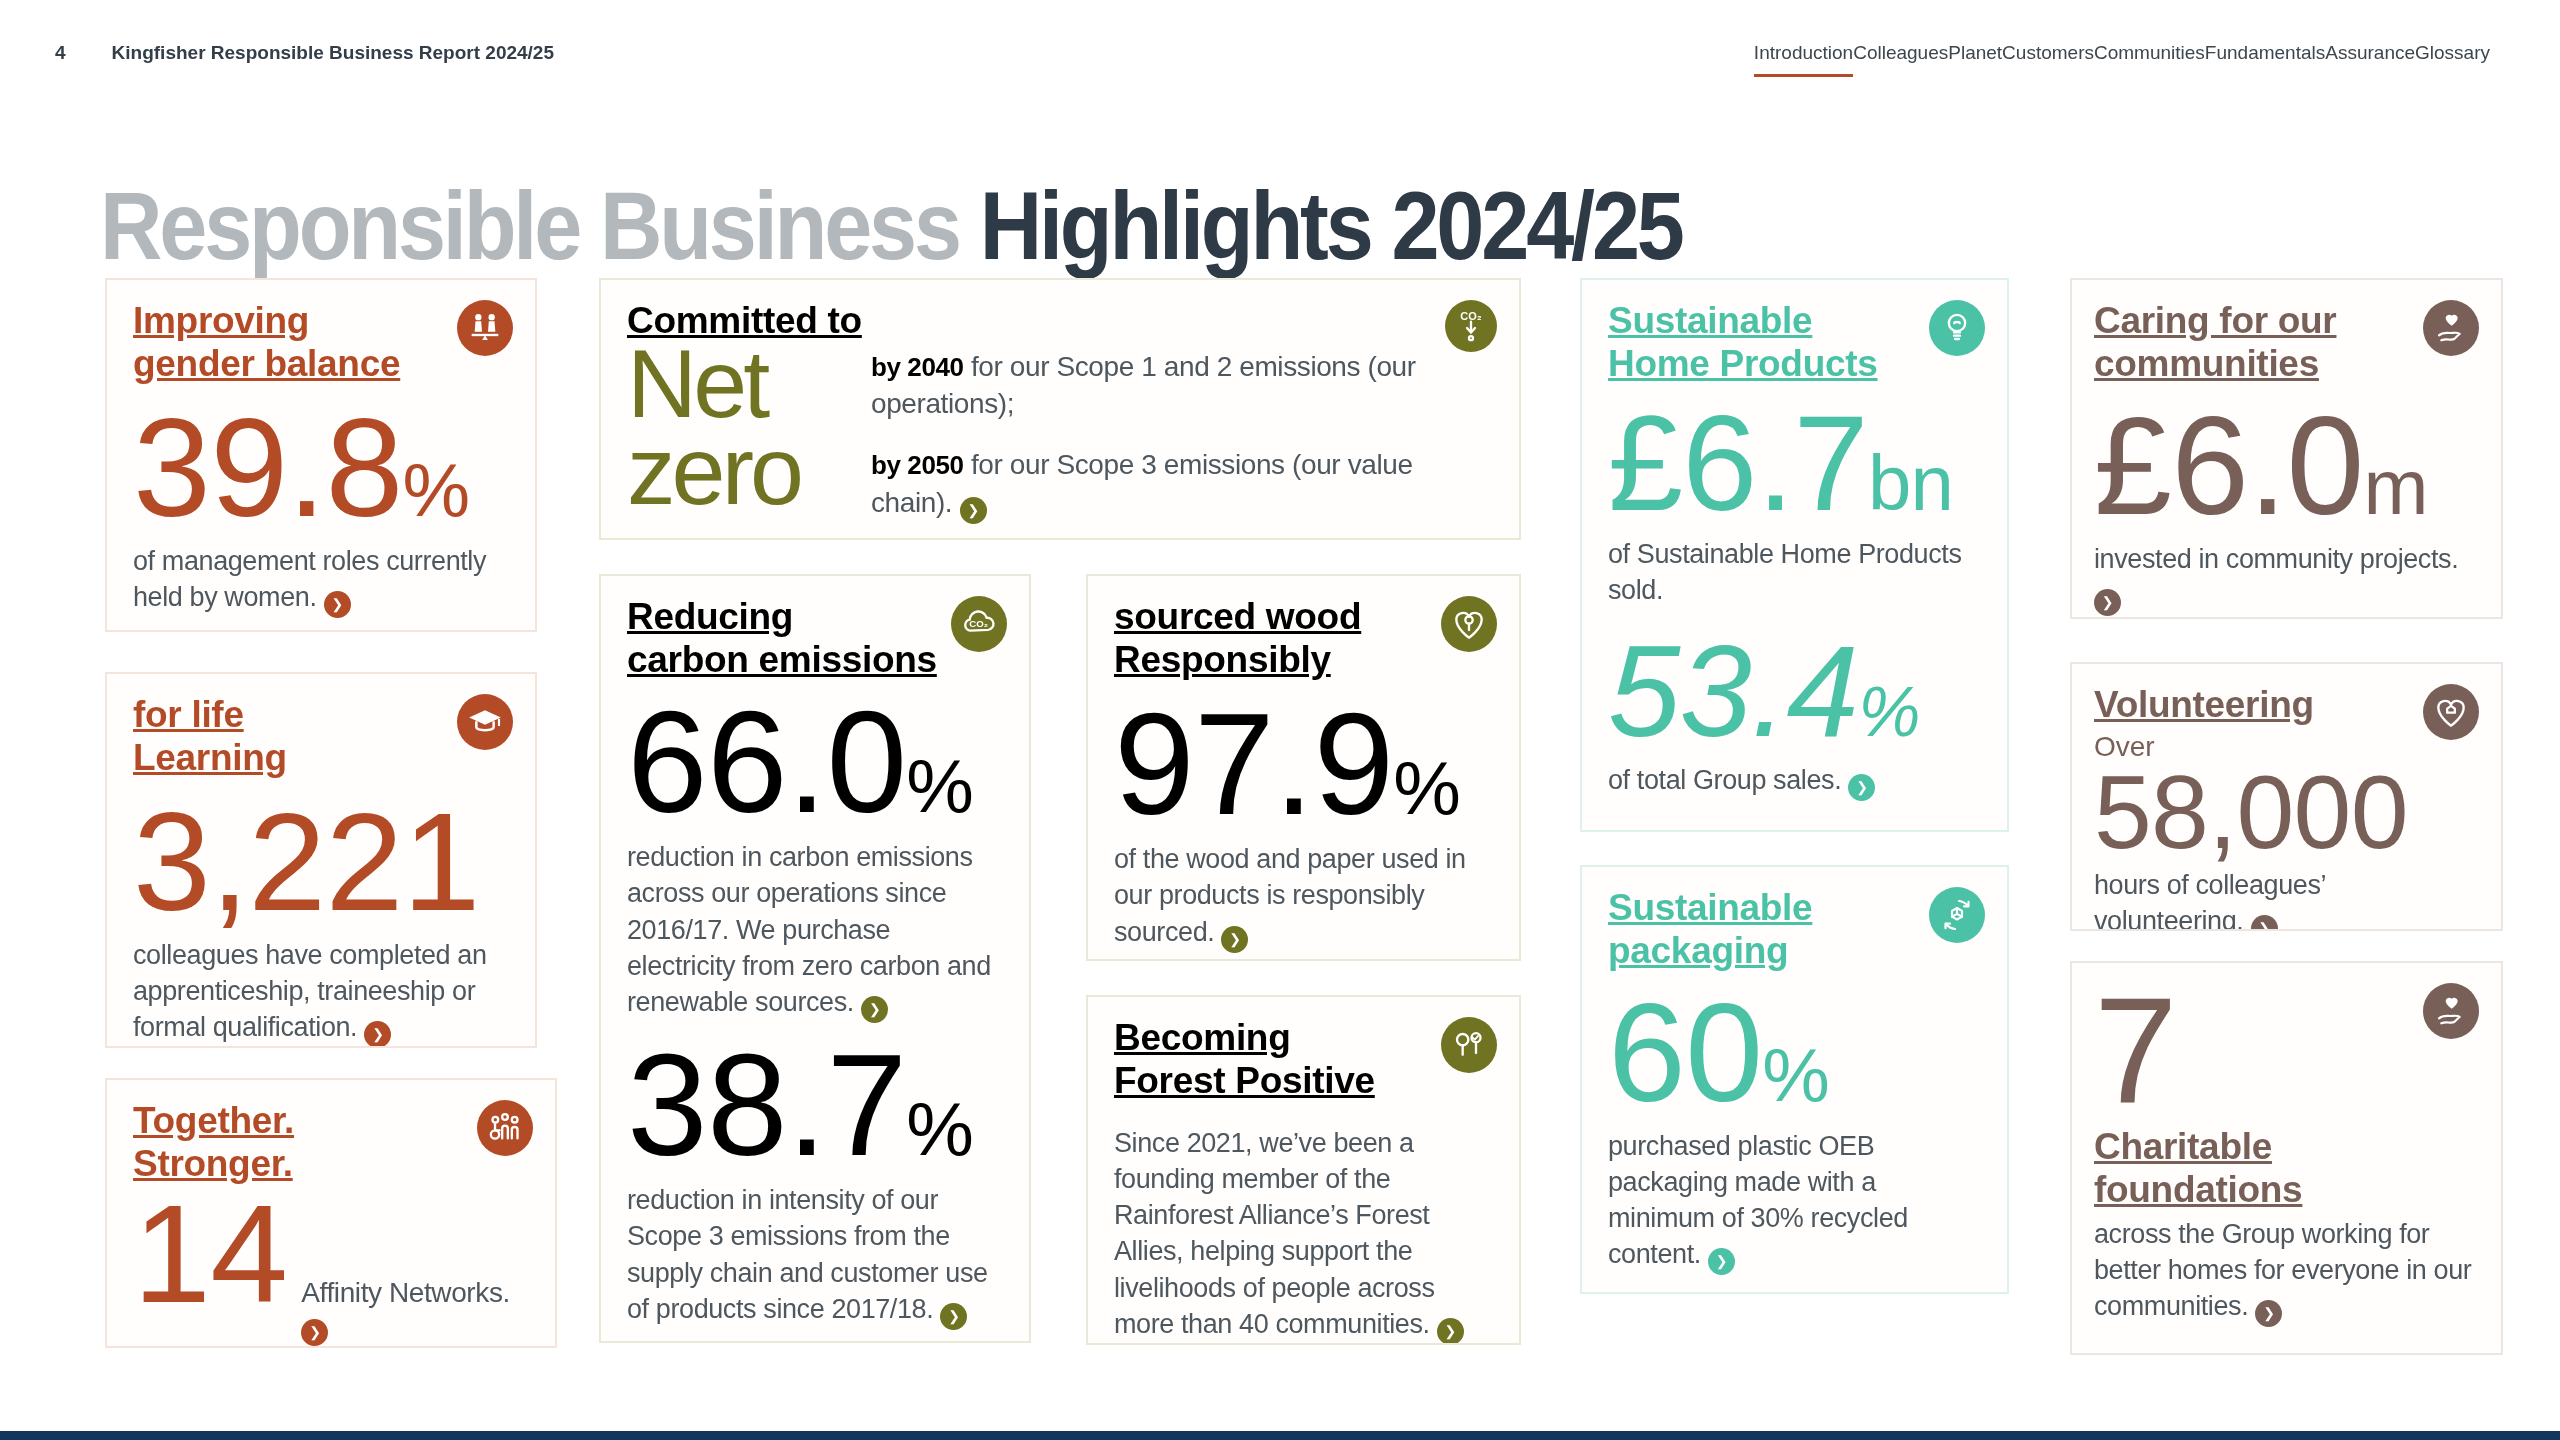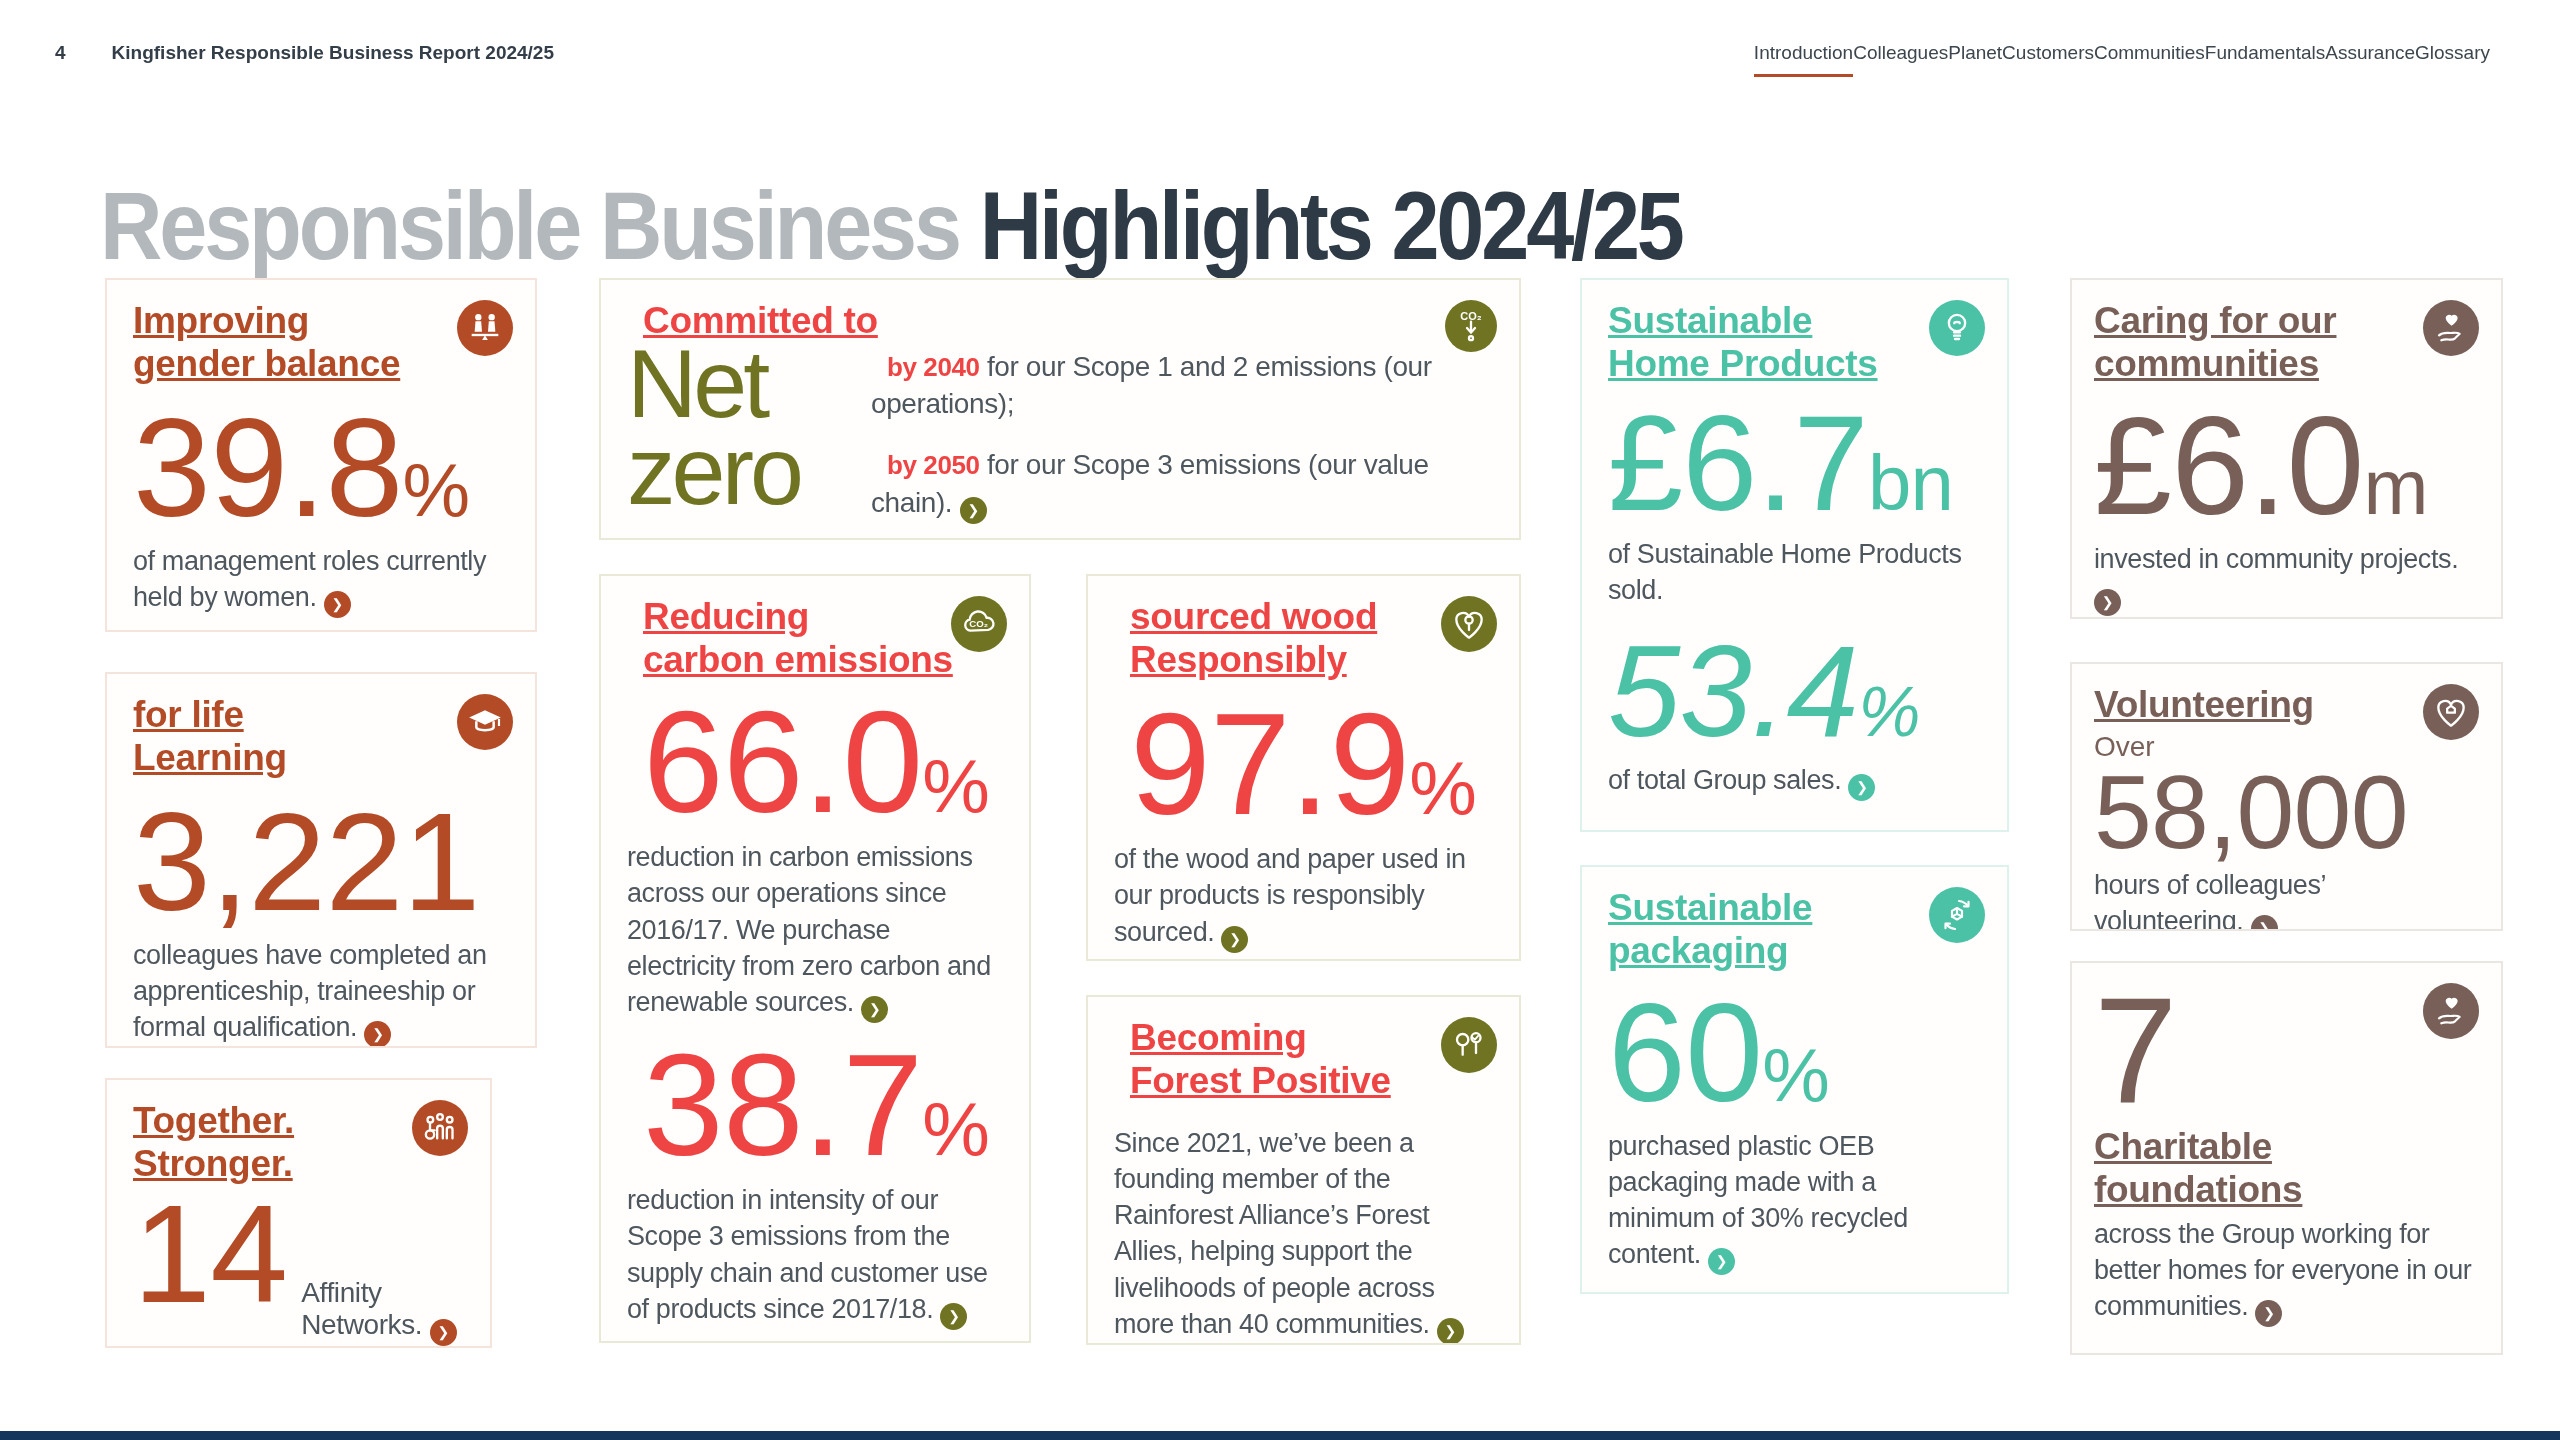"Committed to" .olive h3,.olive .statline,.olive .bold-line { color: #ef4444 -> #000000; margin-left: 16px -> none }
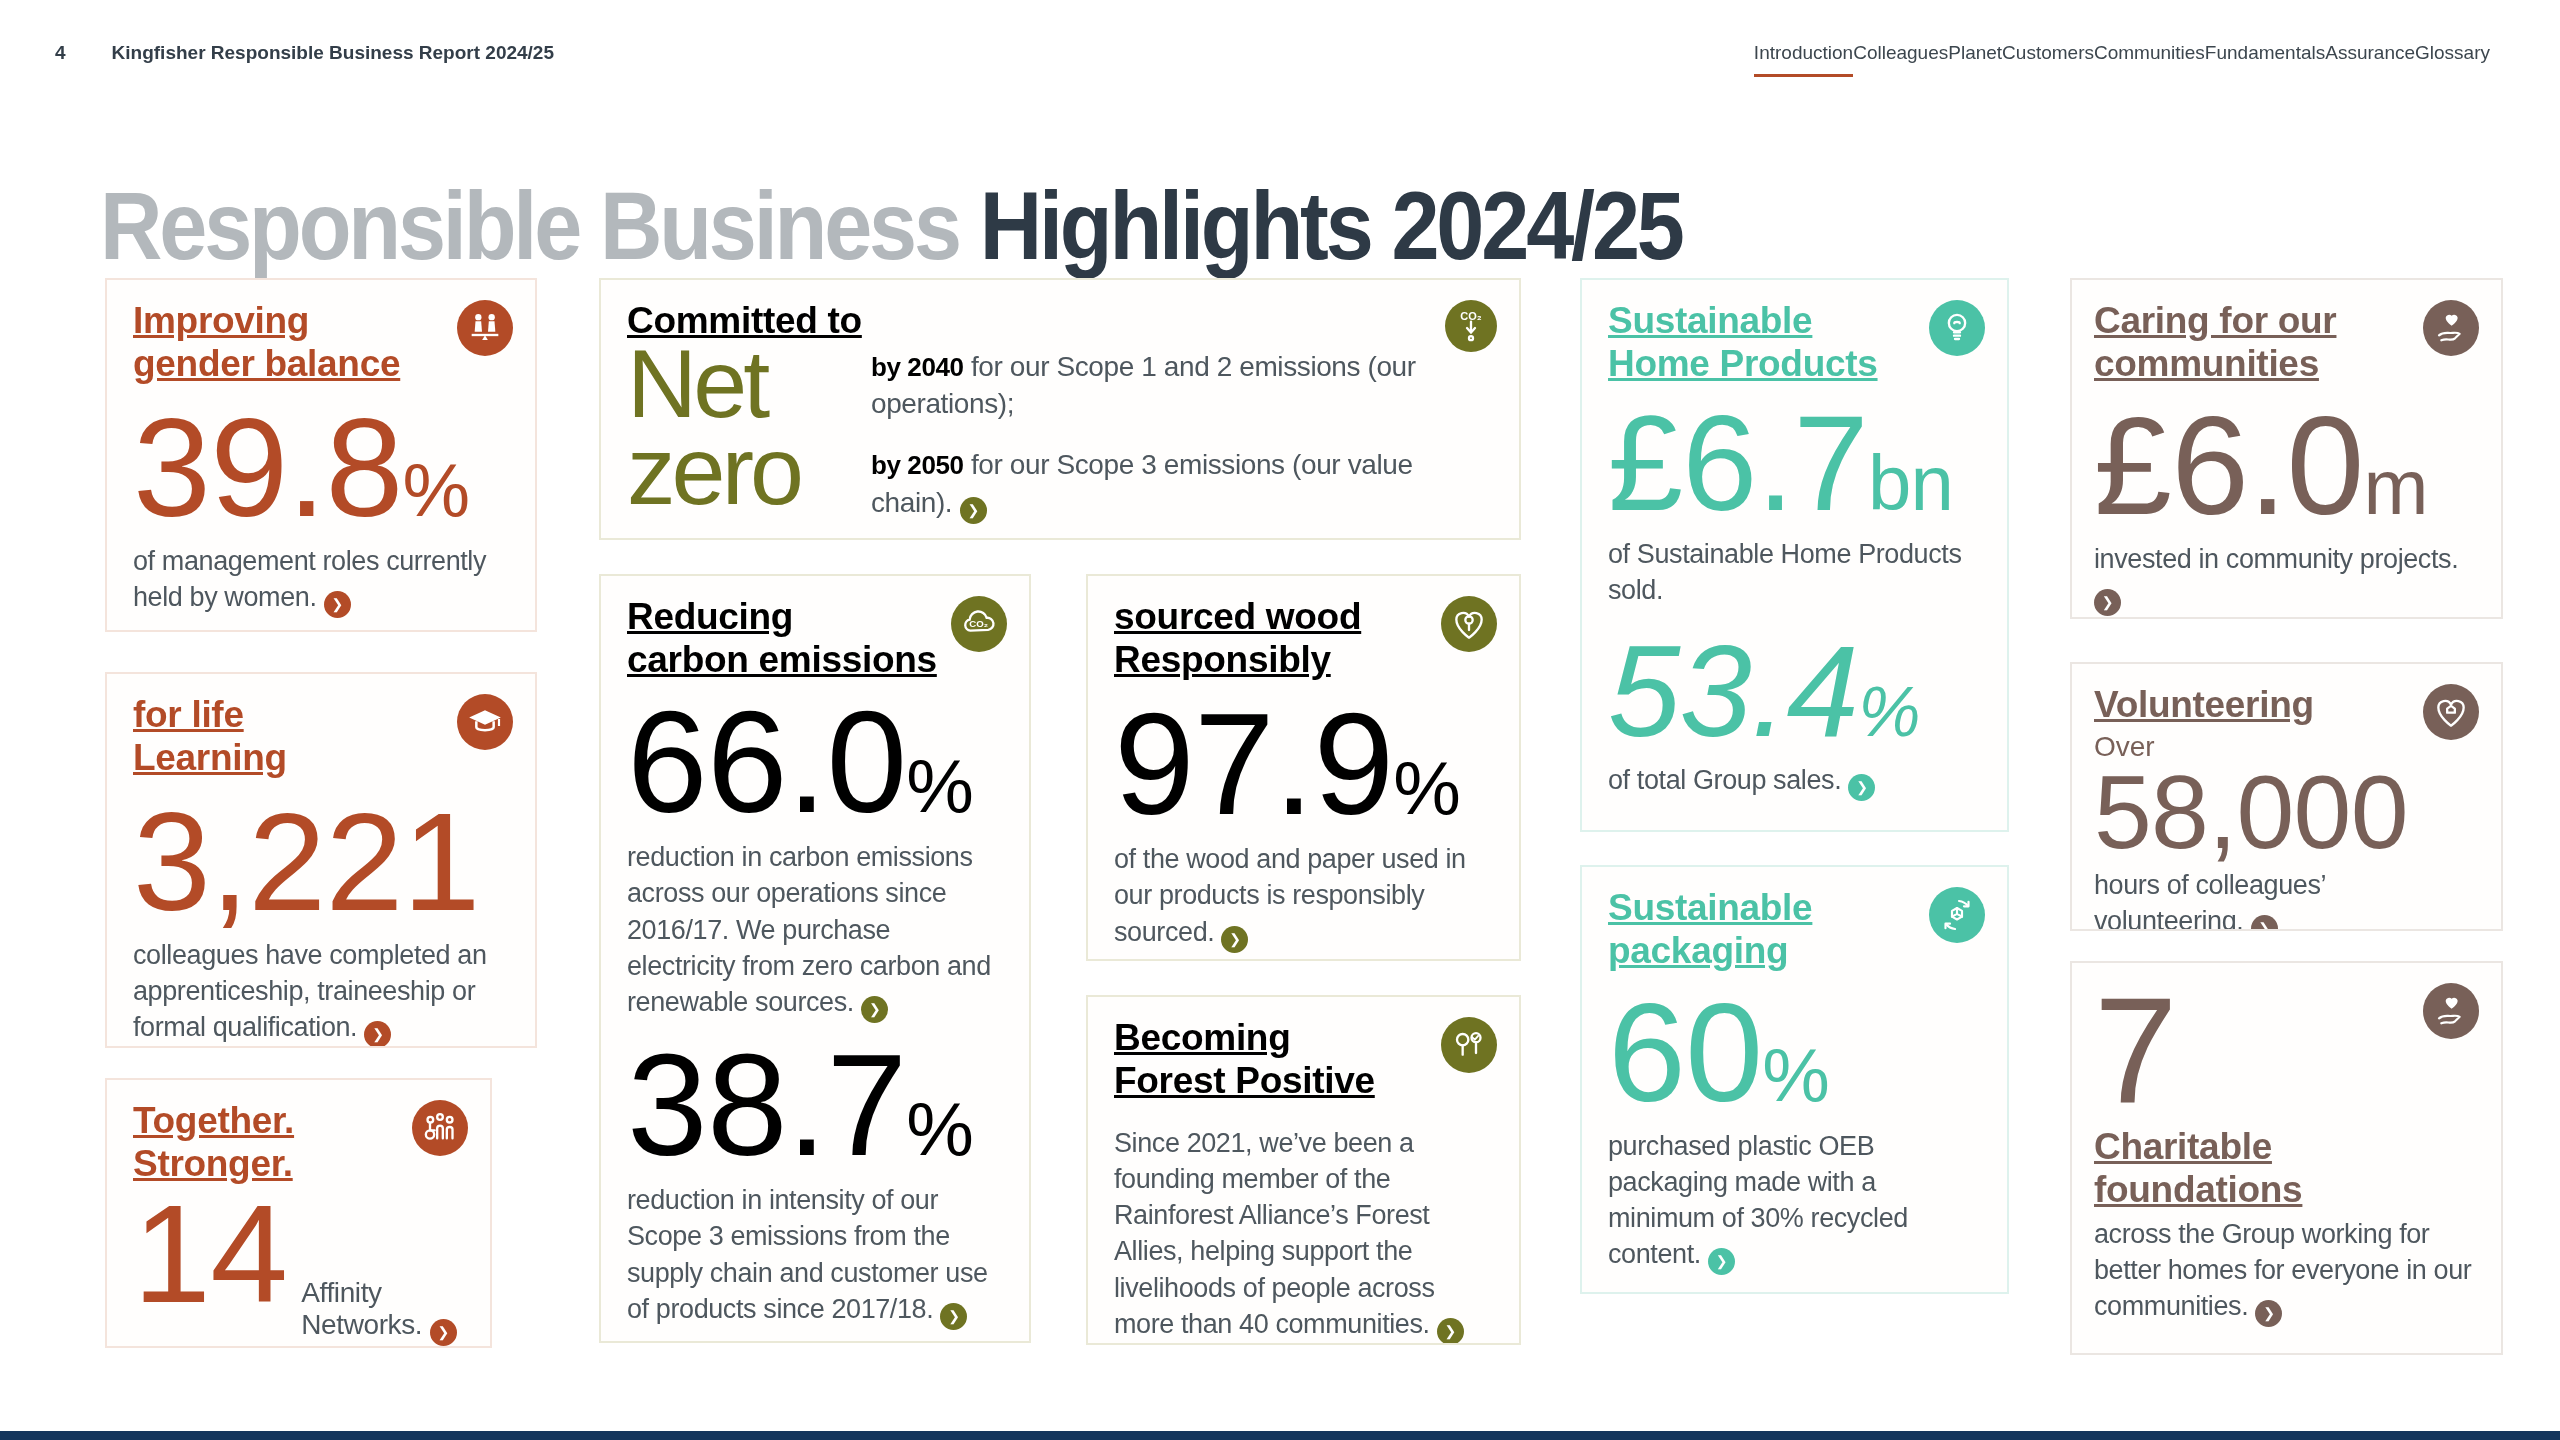"Together." section.card { width: 387px -> 452px }
